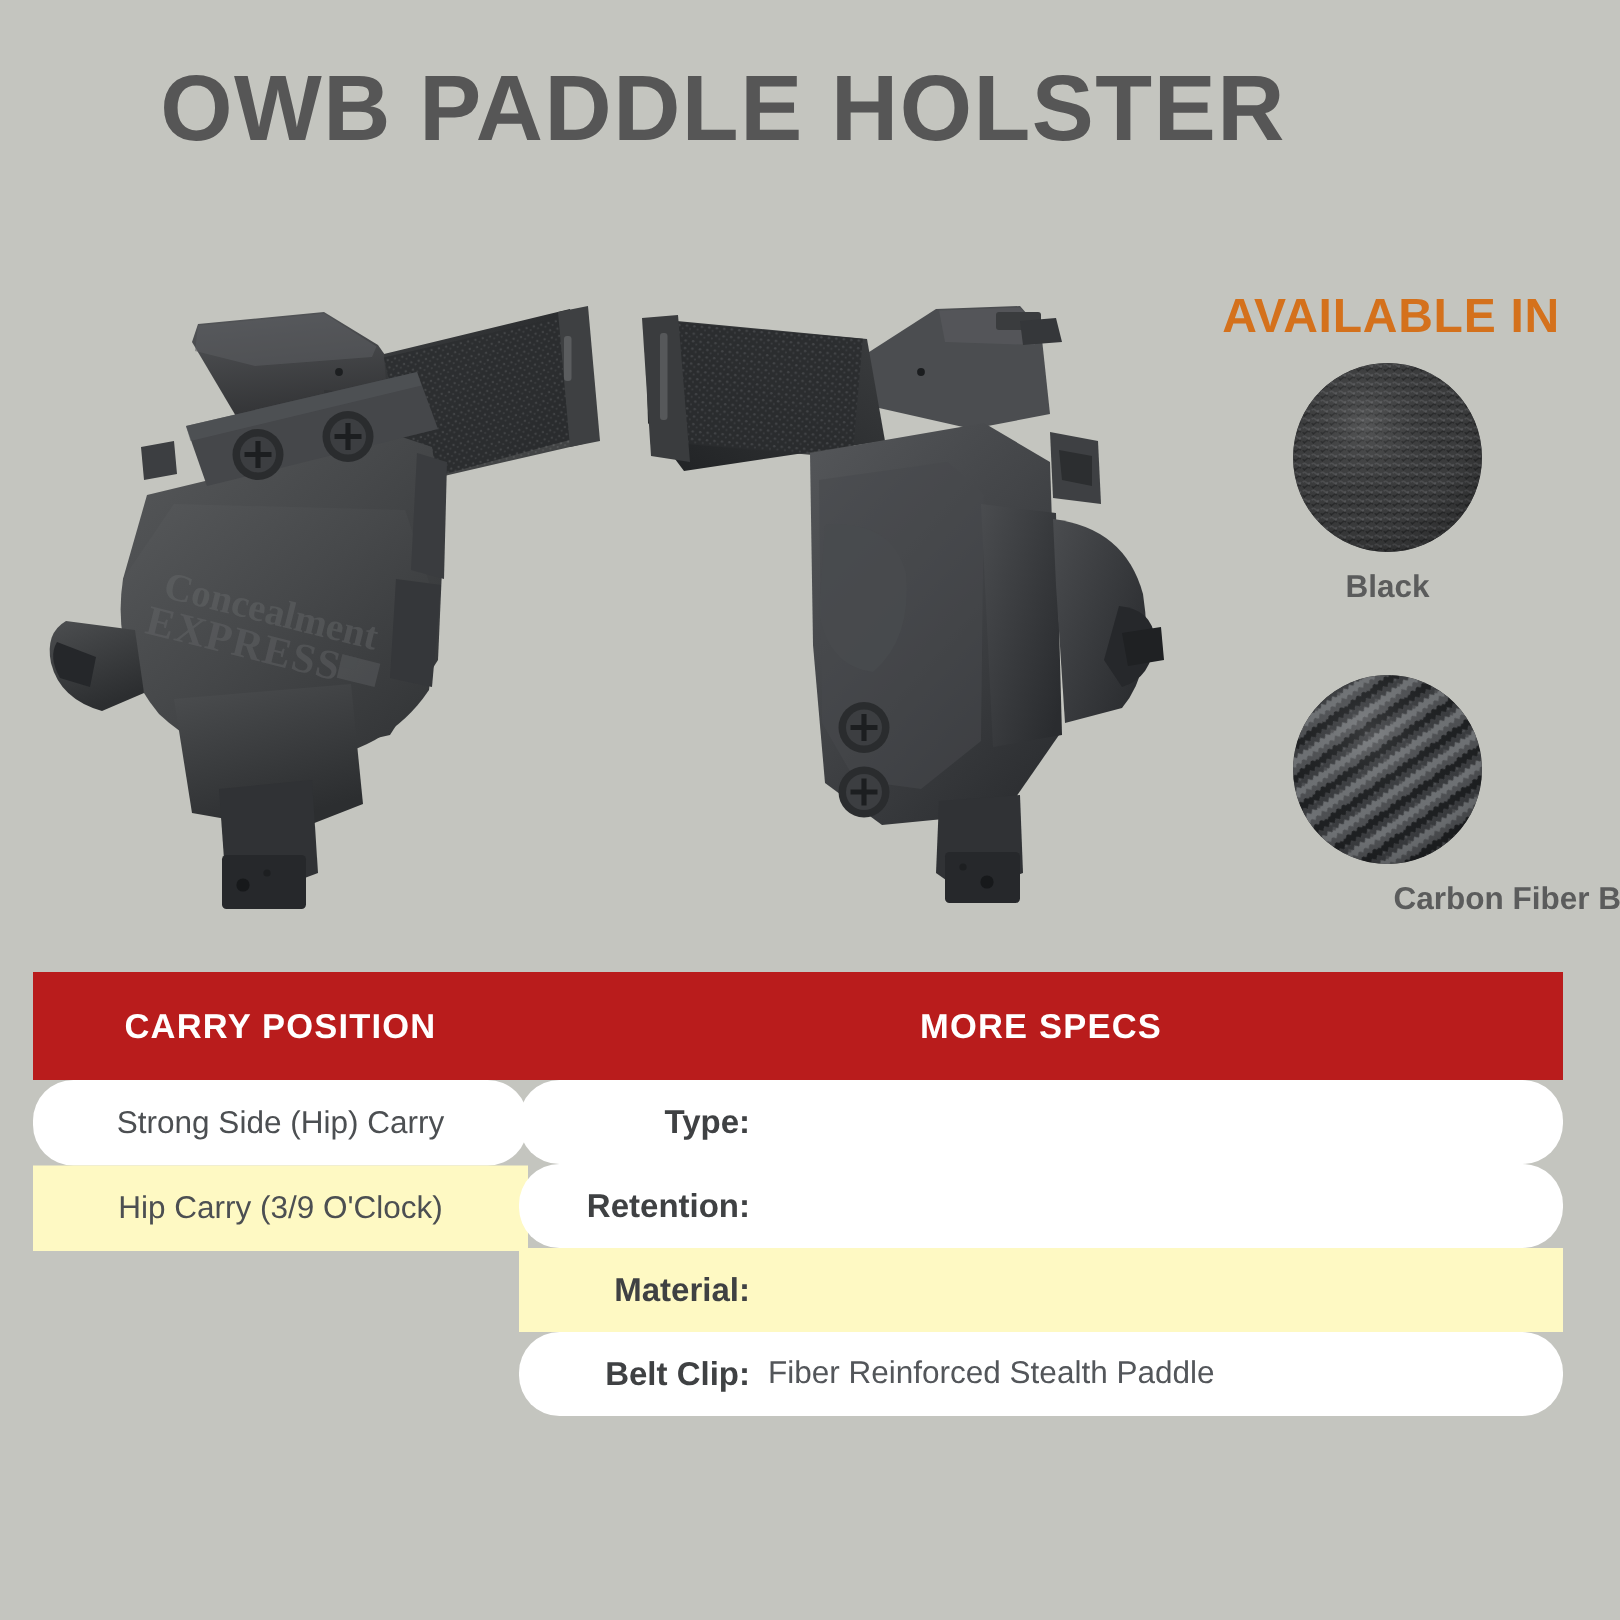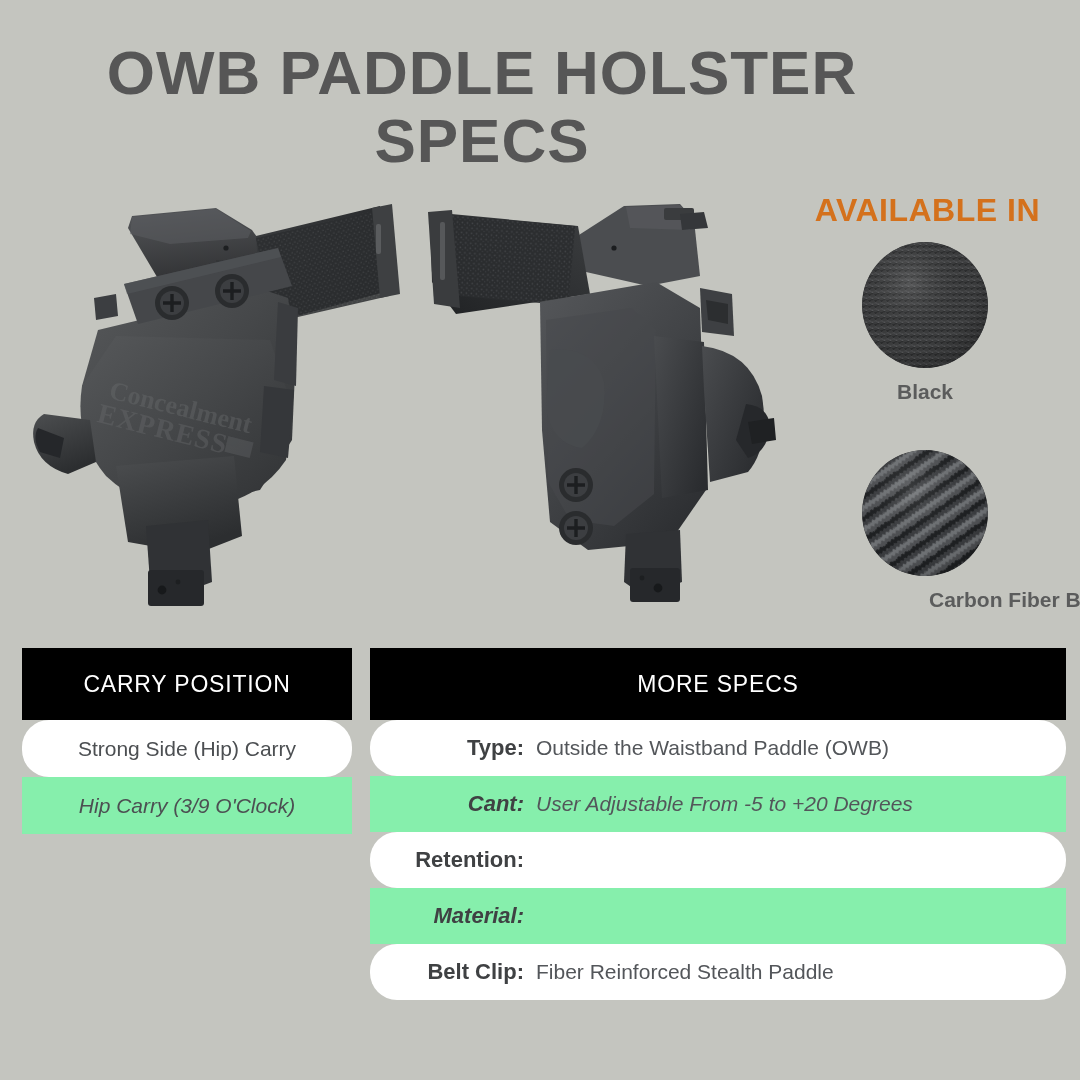"SPECS" span.ln { html: <span>SPECS</span> -> none }
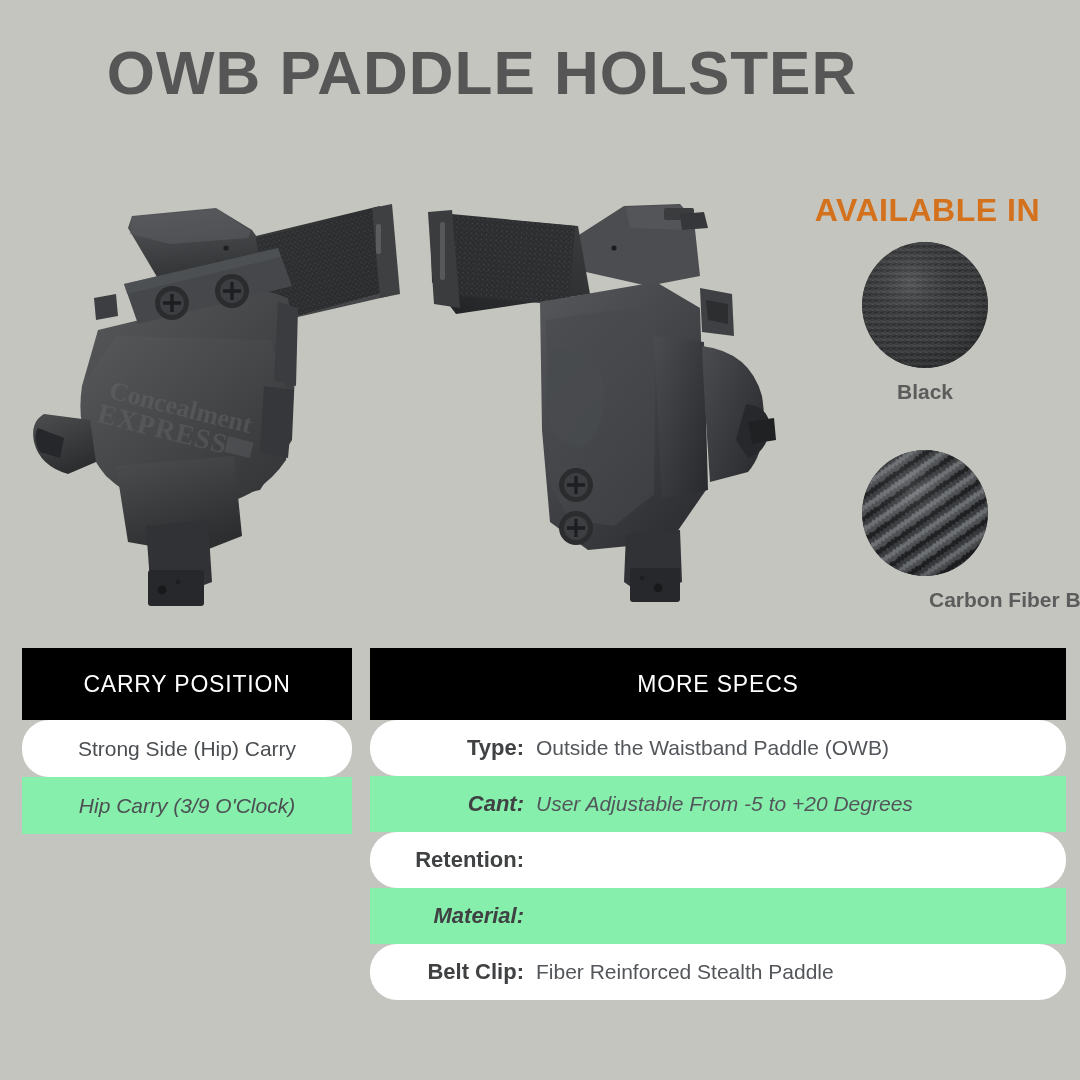"CARRY POSITION" .tbl-head { background: #000000 -> #b91c1c; font-weight: 400 -> 700 }
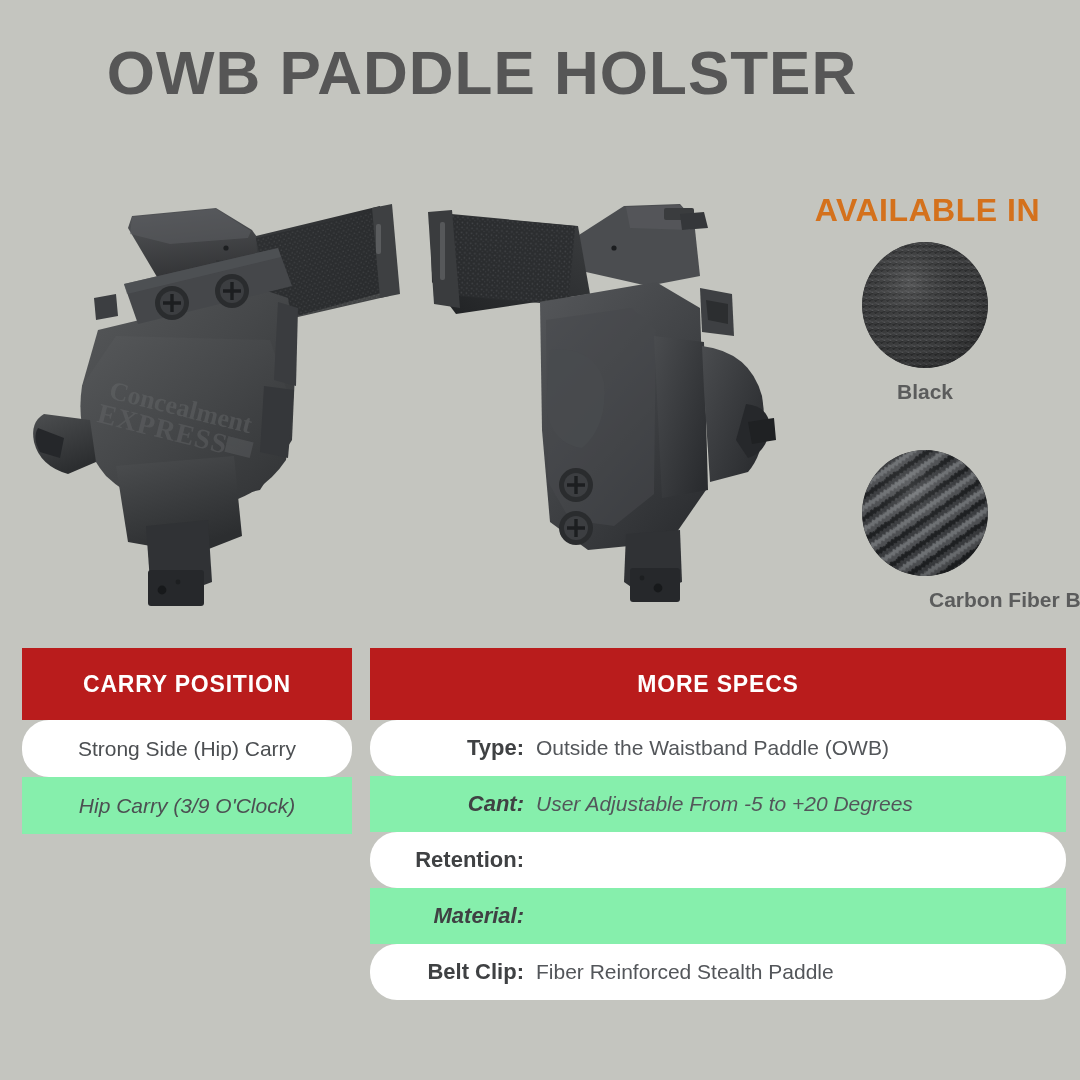"MORE SPECS" #tbl-specs { left: 370px -> 346px }
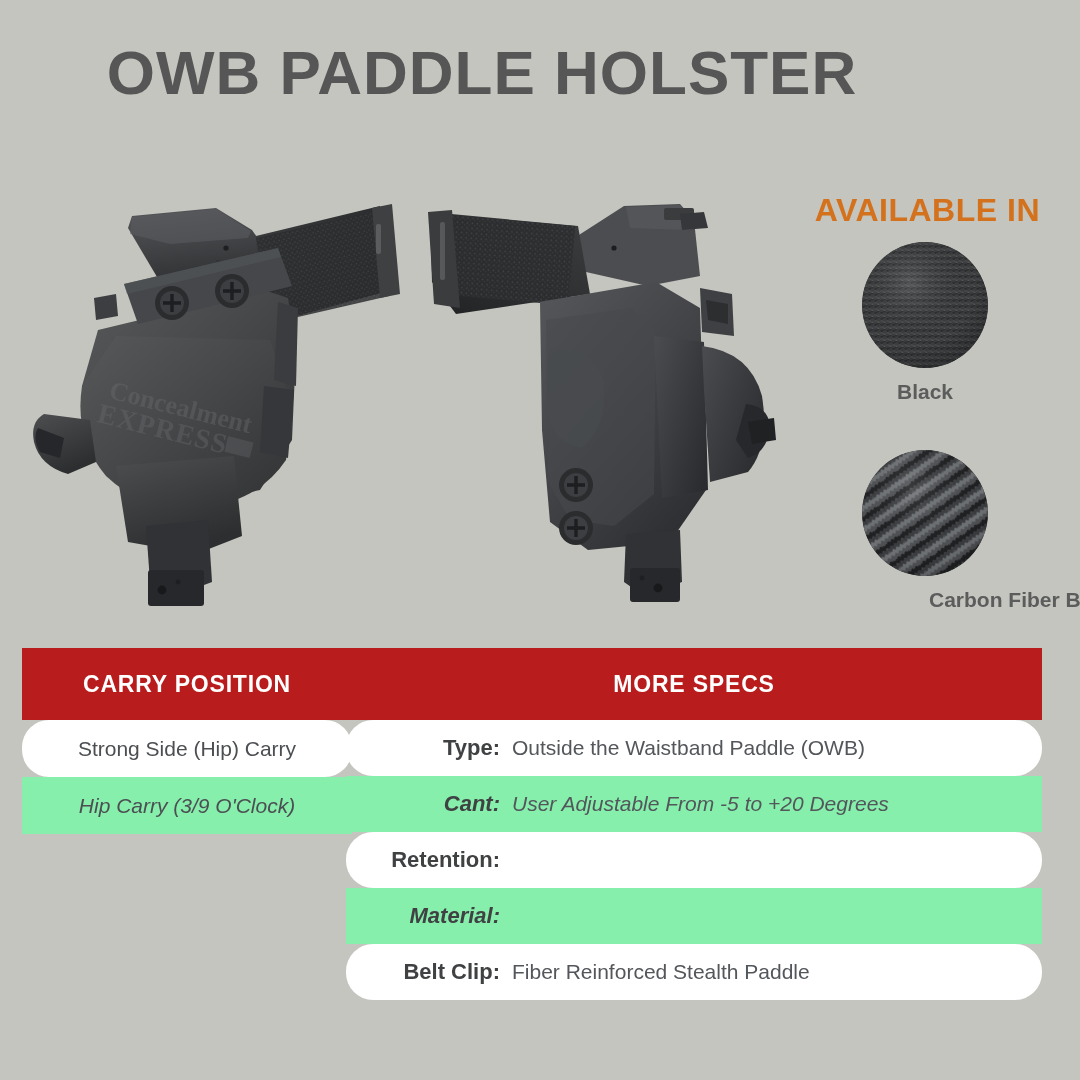"Outside the Waistband Paddle (OWB)" div.val { html: <div>Outside the Waistband Paddle (OWB)</div> -> none }
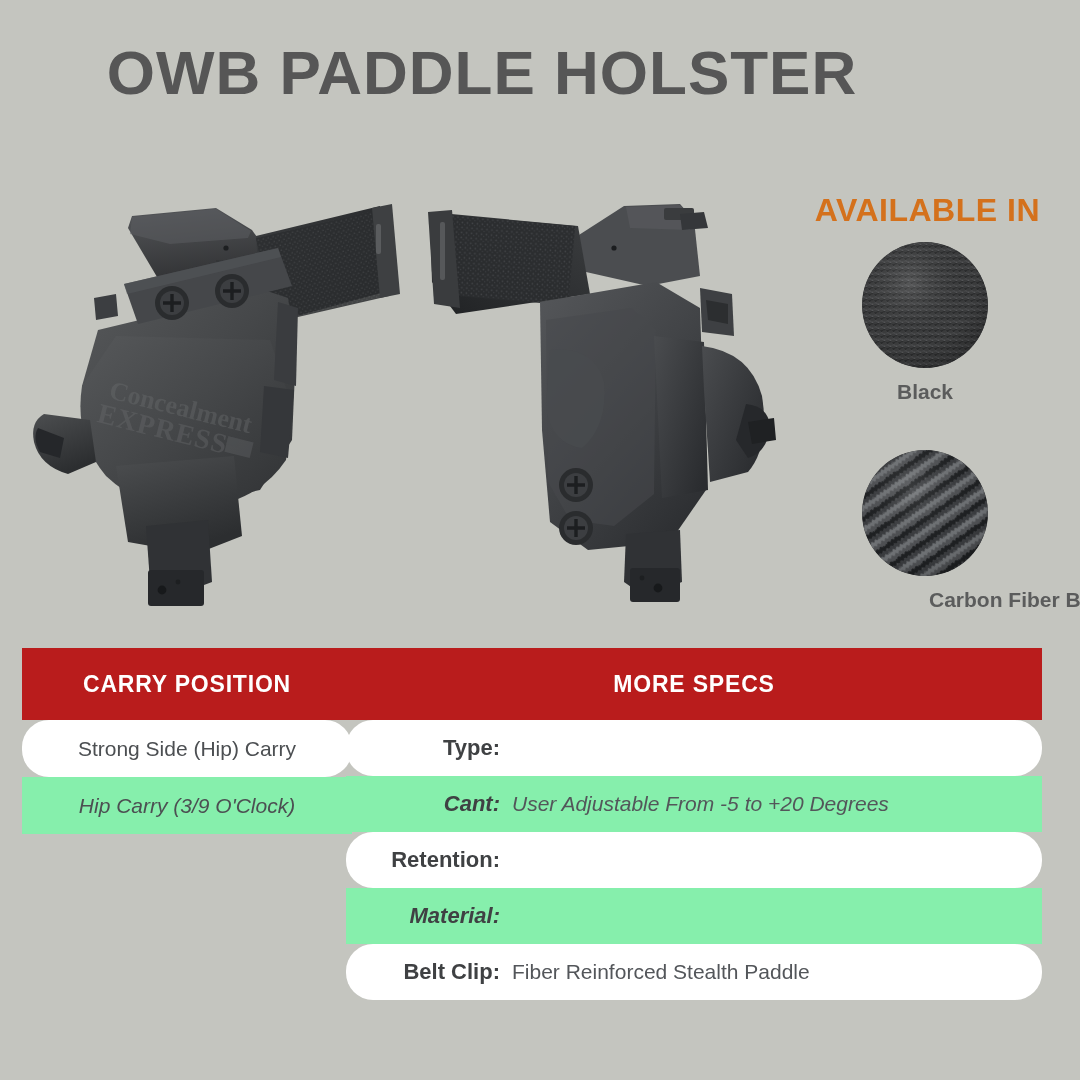"Hip Carry (3/9 O'Clock)" .row.even { background: #86efac -> #fef9c3; font-style: italic -> none }
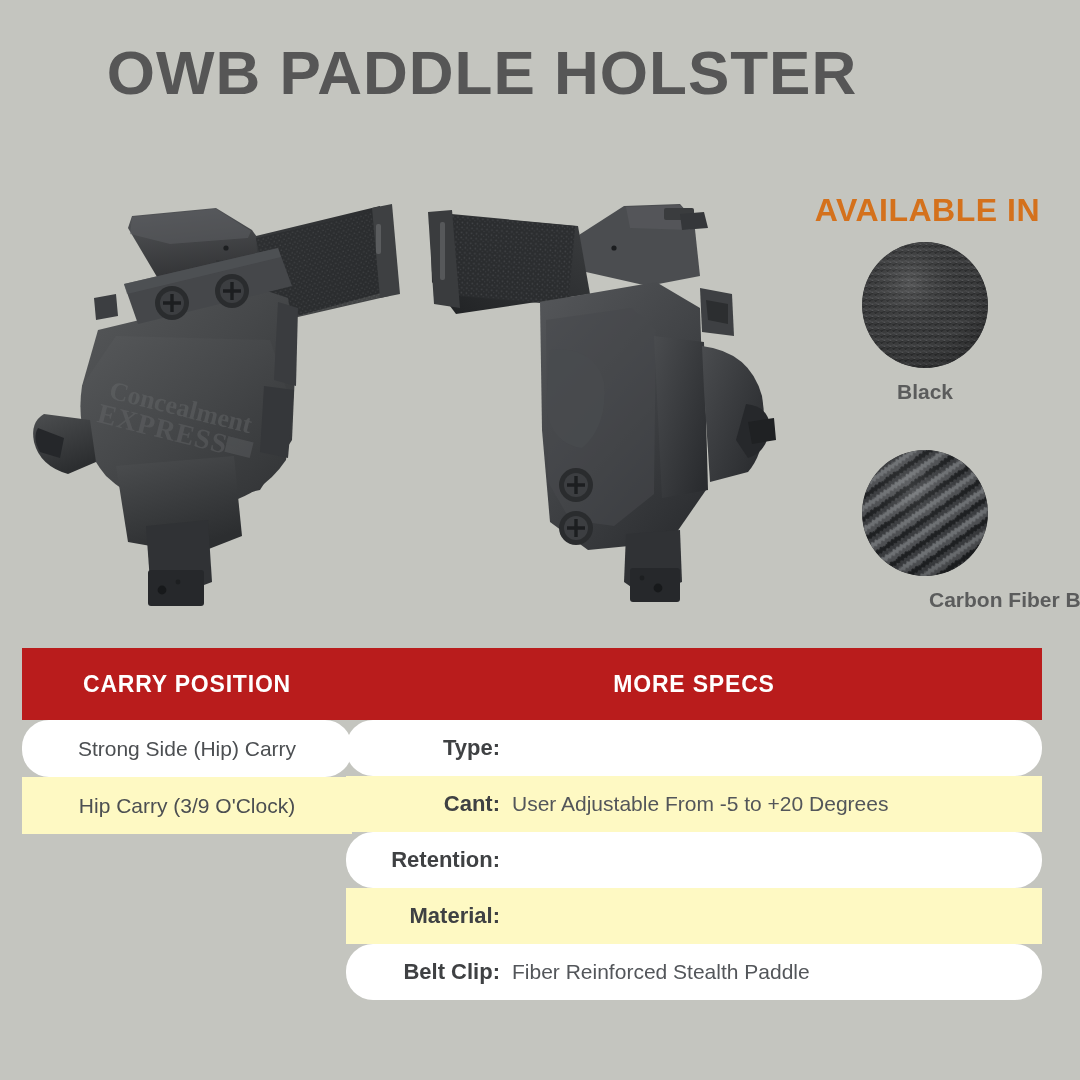"Cant:" div.row { html: <div> <div>Cant:</div> <div>User Adjustable From -5 to +20 Degrees</div> </div> -> none }
